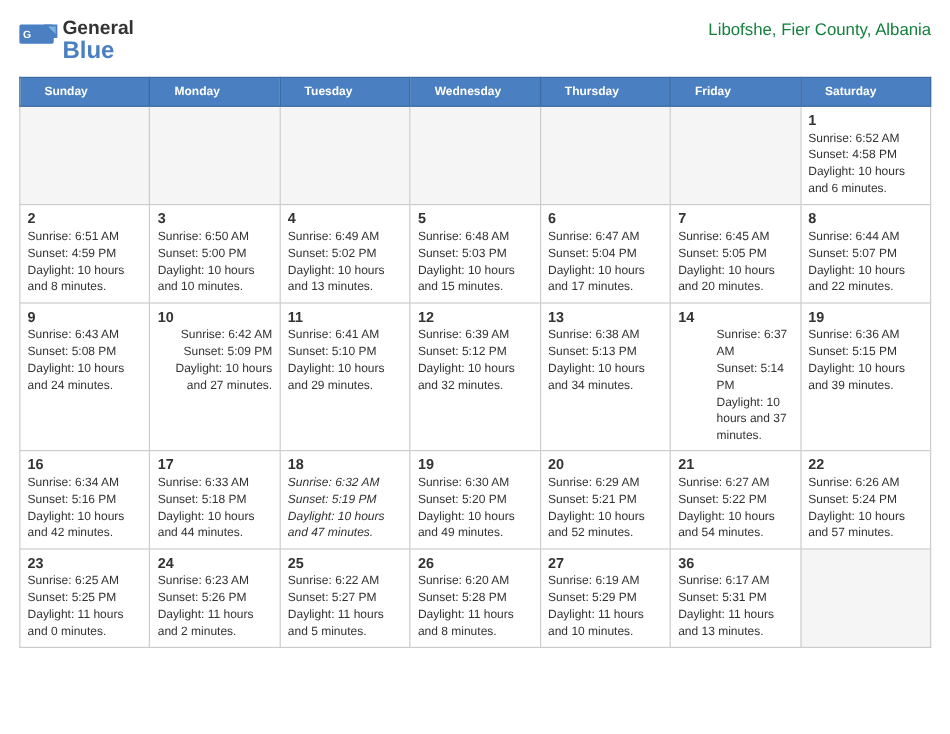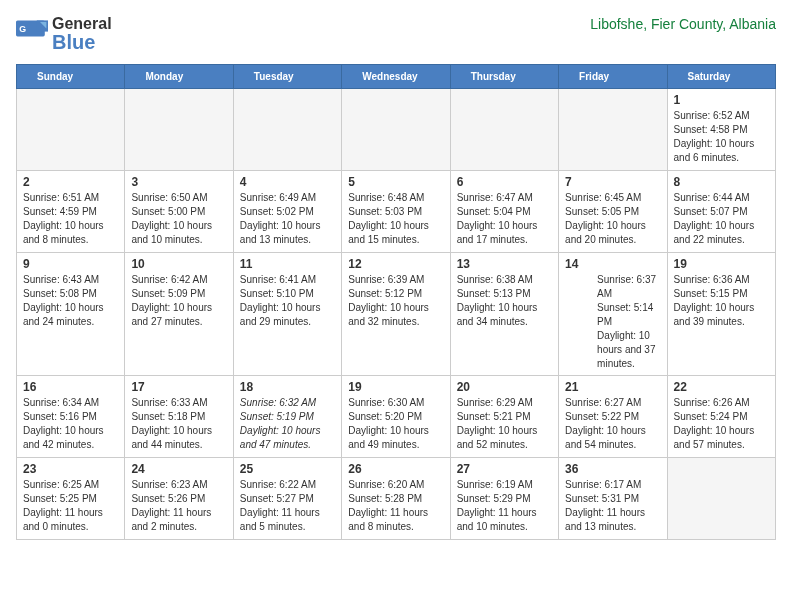"Sunrise: 6:42 AM" div.day-info { text-align: none -> right }
